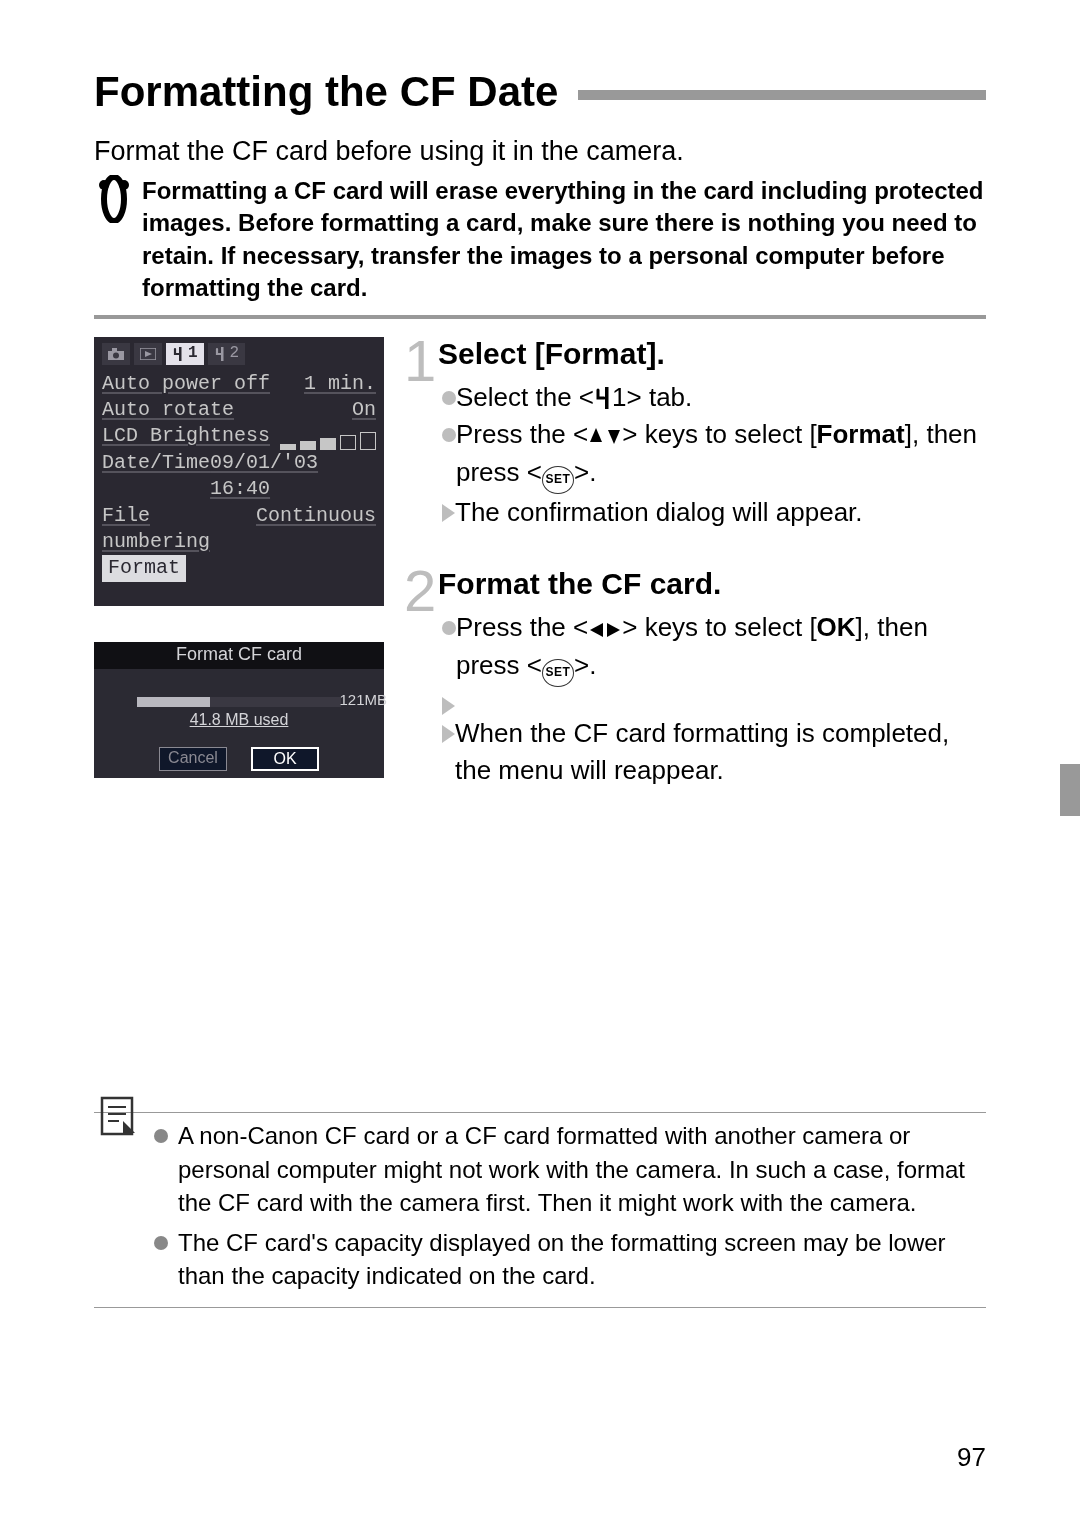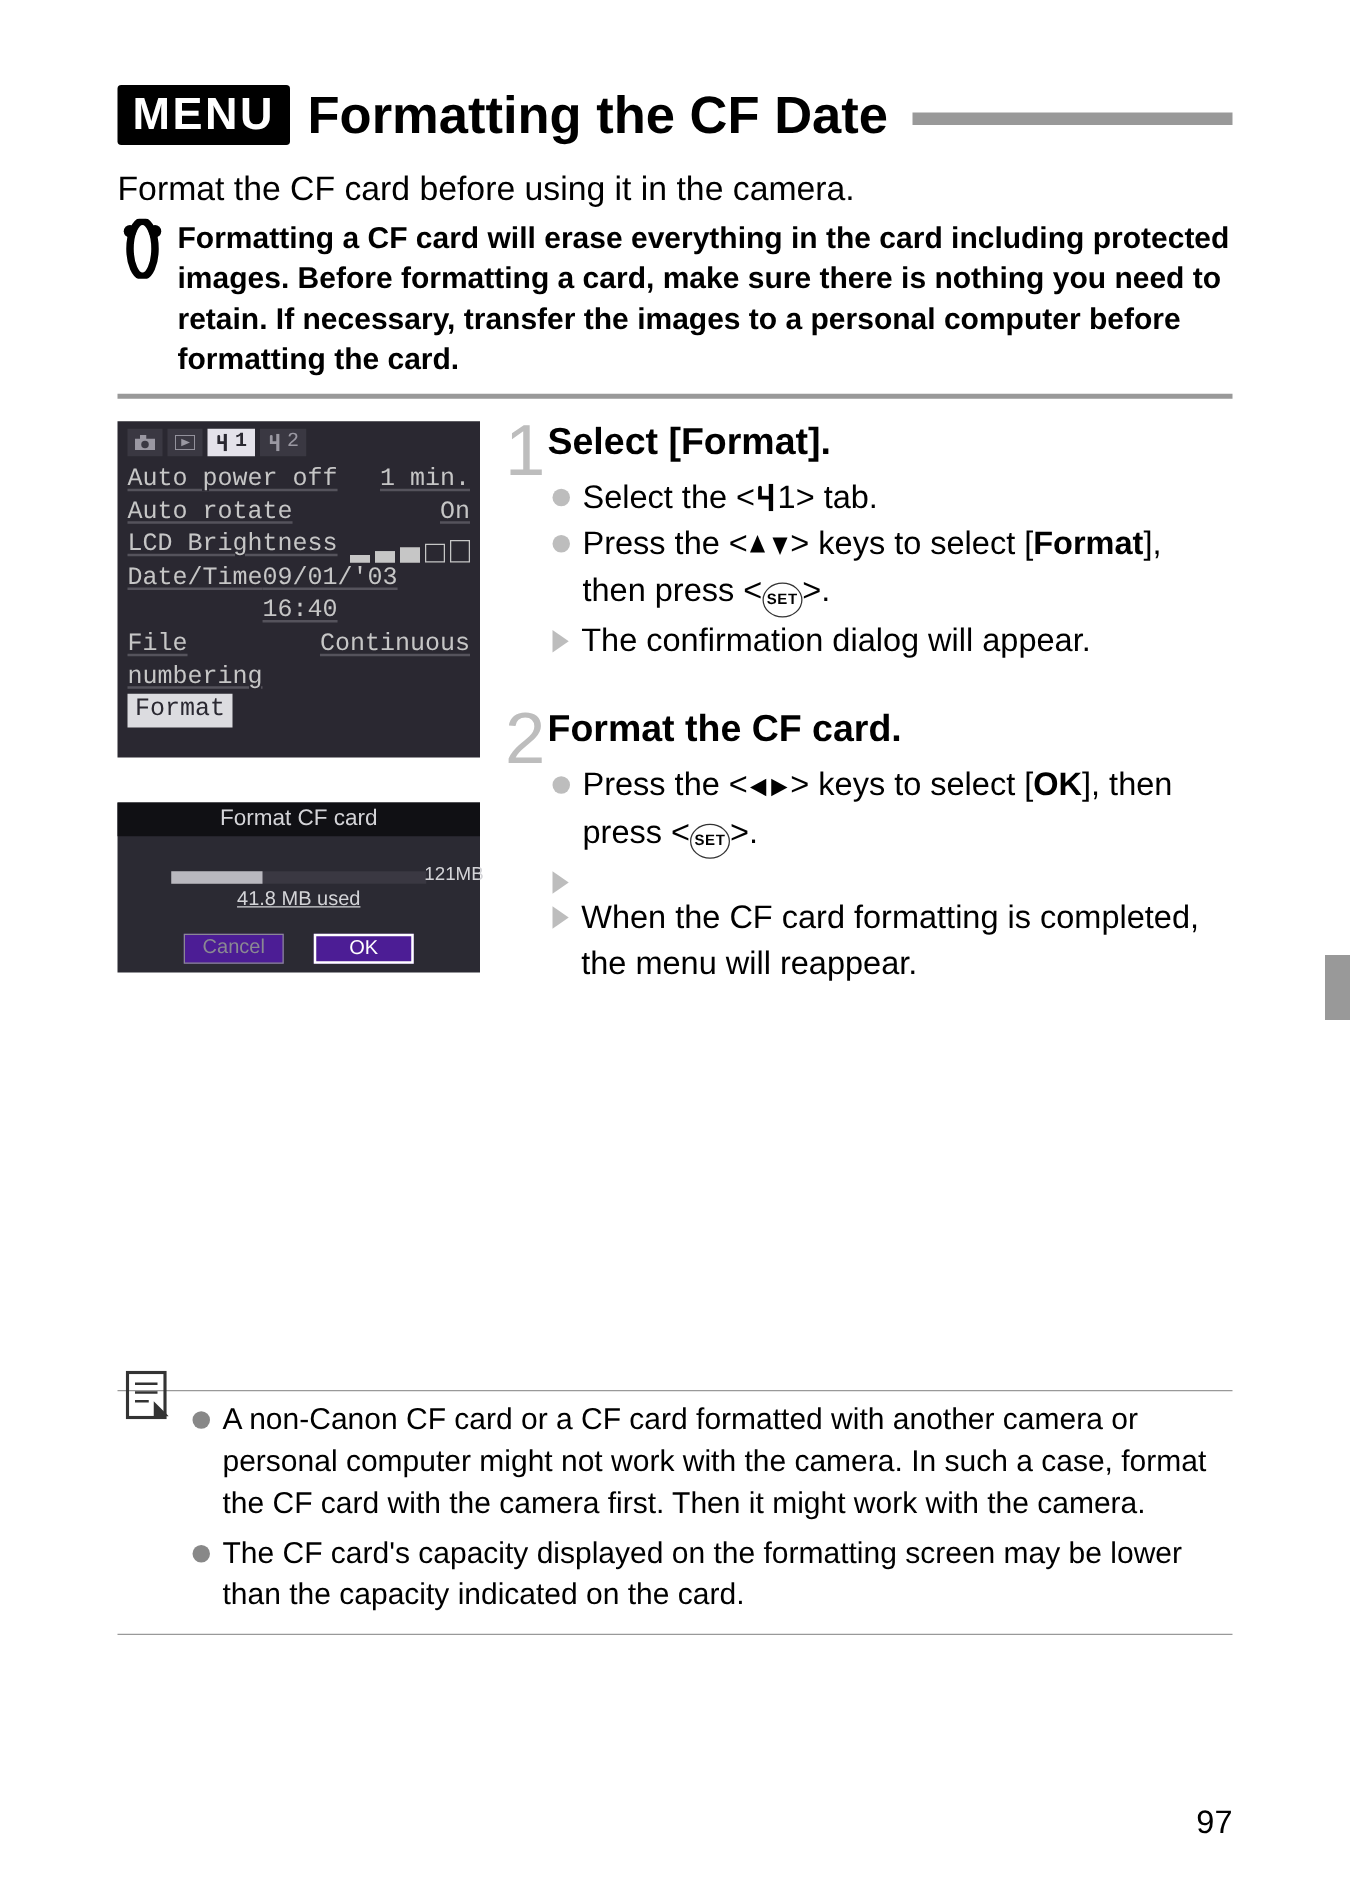"MENU" span.menu-badge { html: <span>MENU</span> -> none }
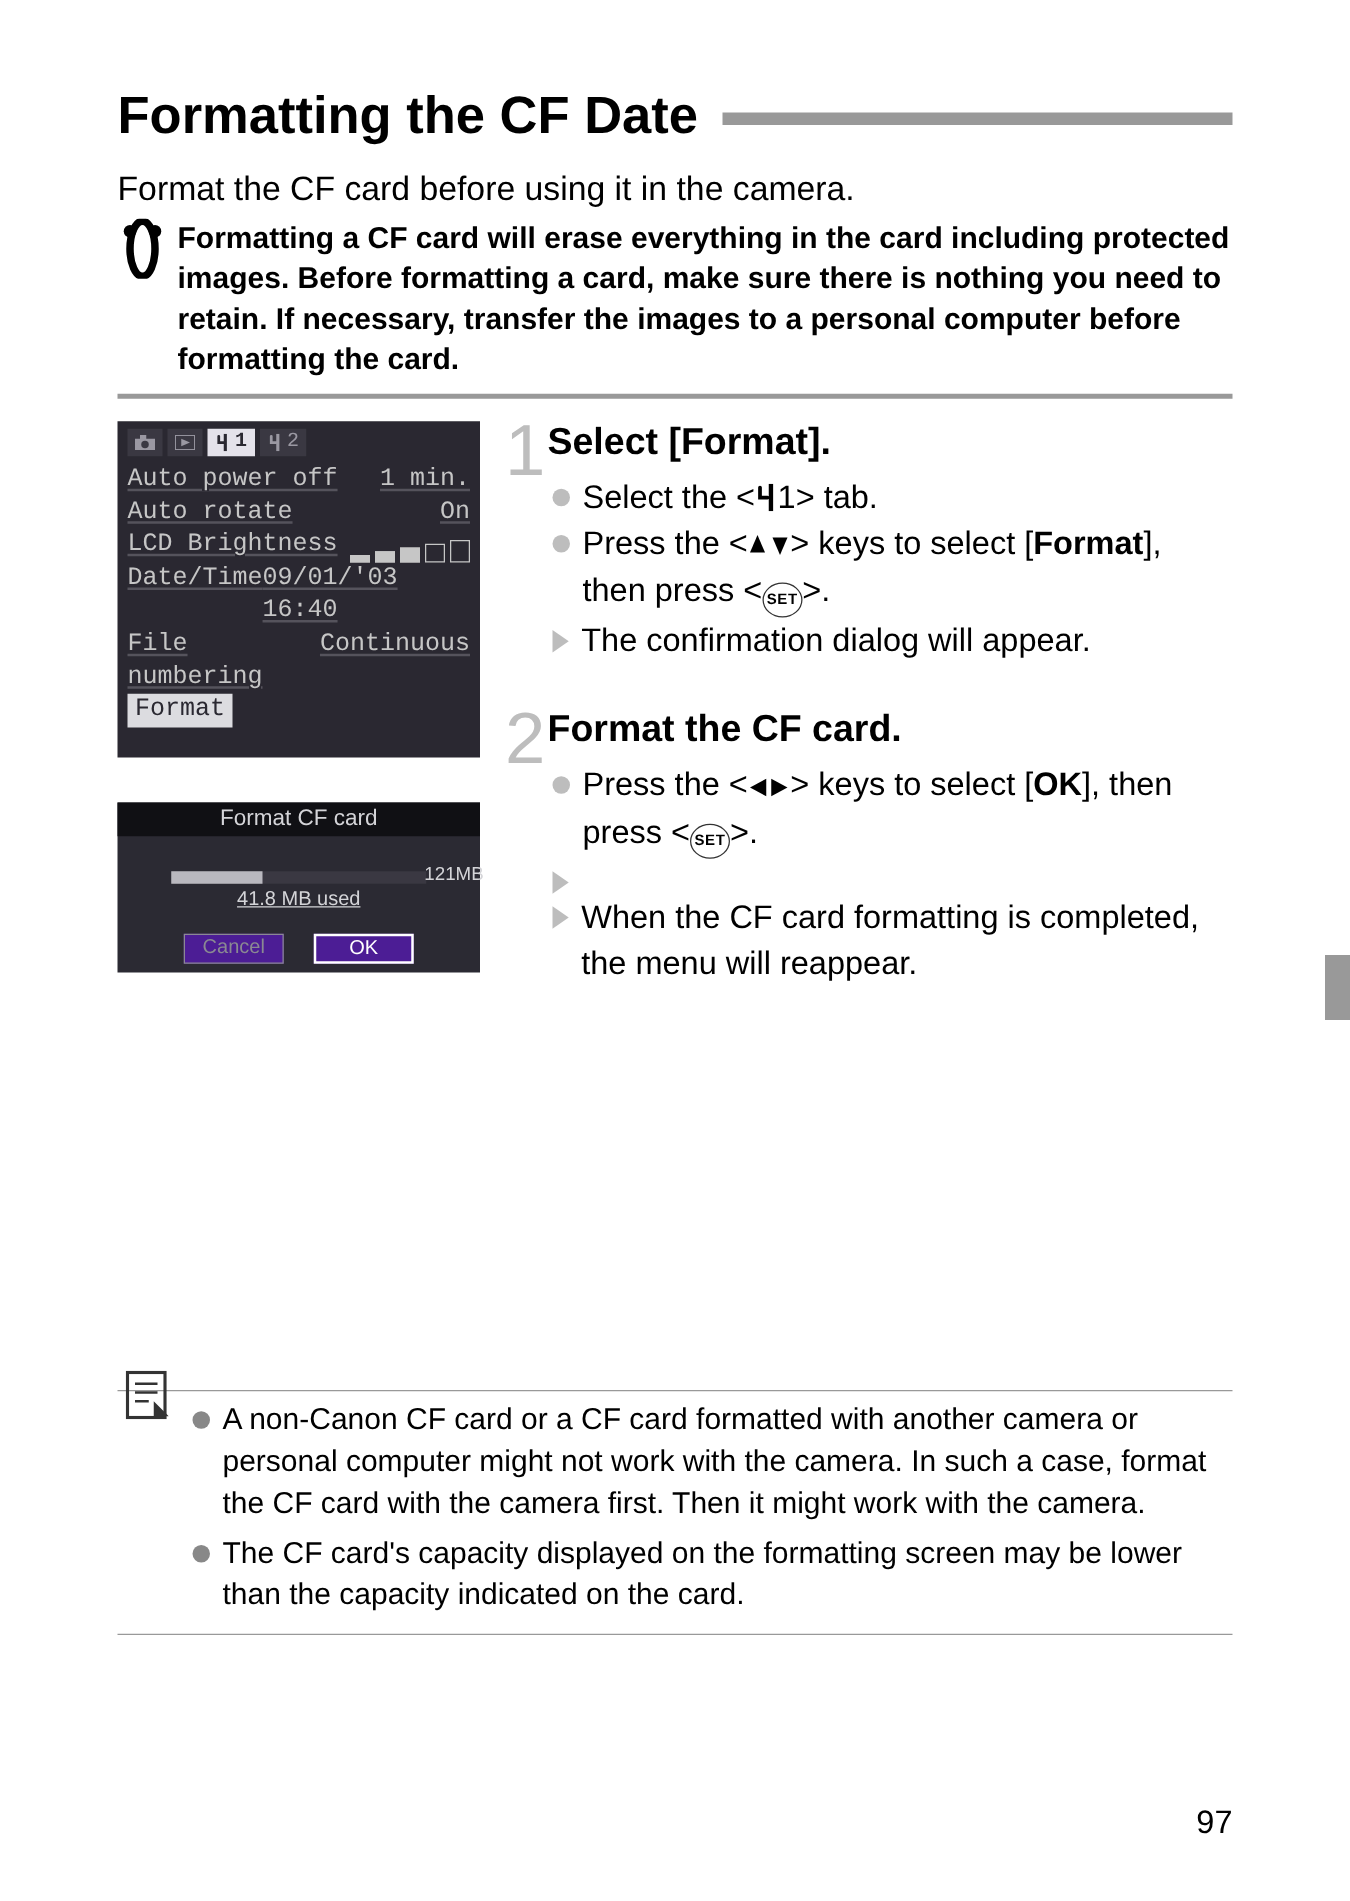"Select the < 1> tab." .bline { gap: 10px -> none }
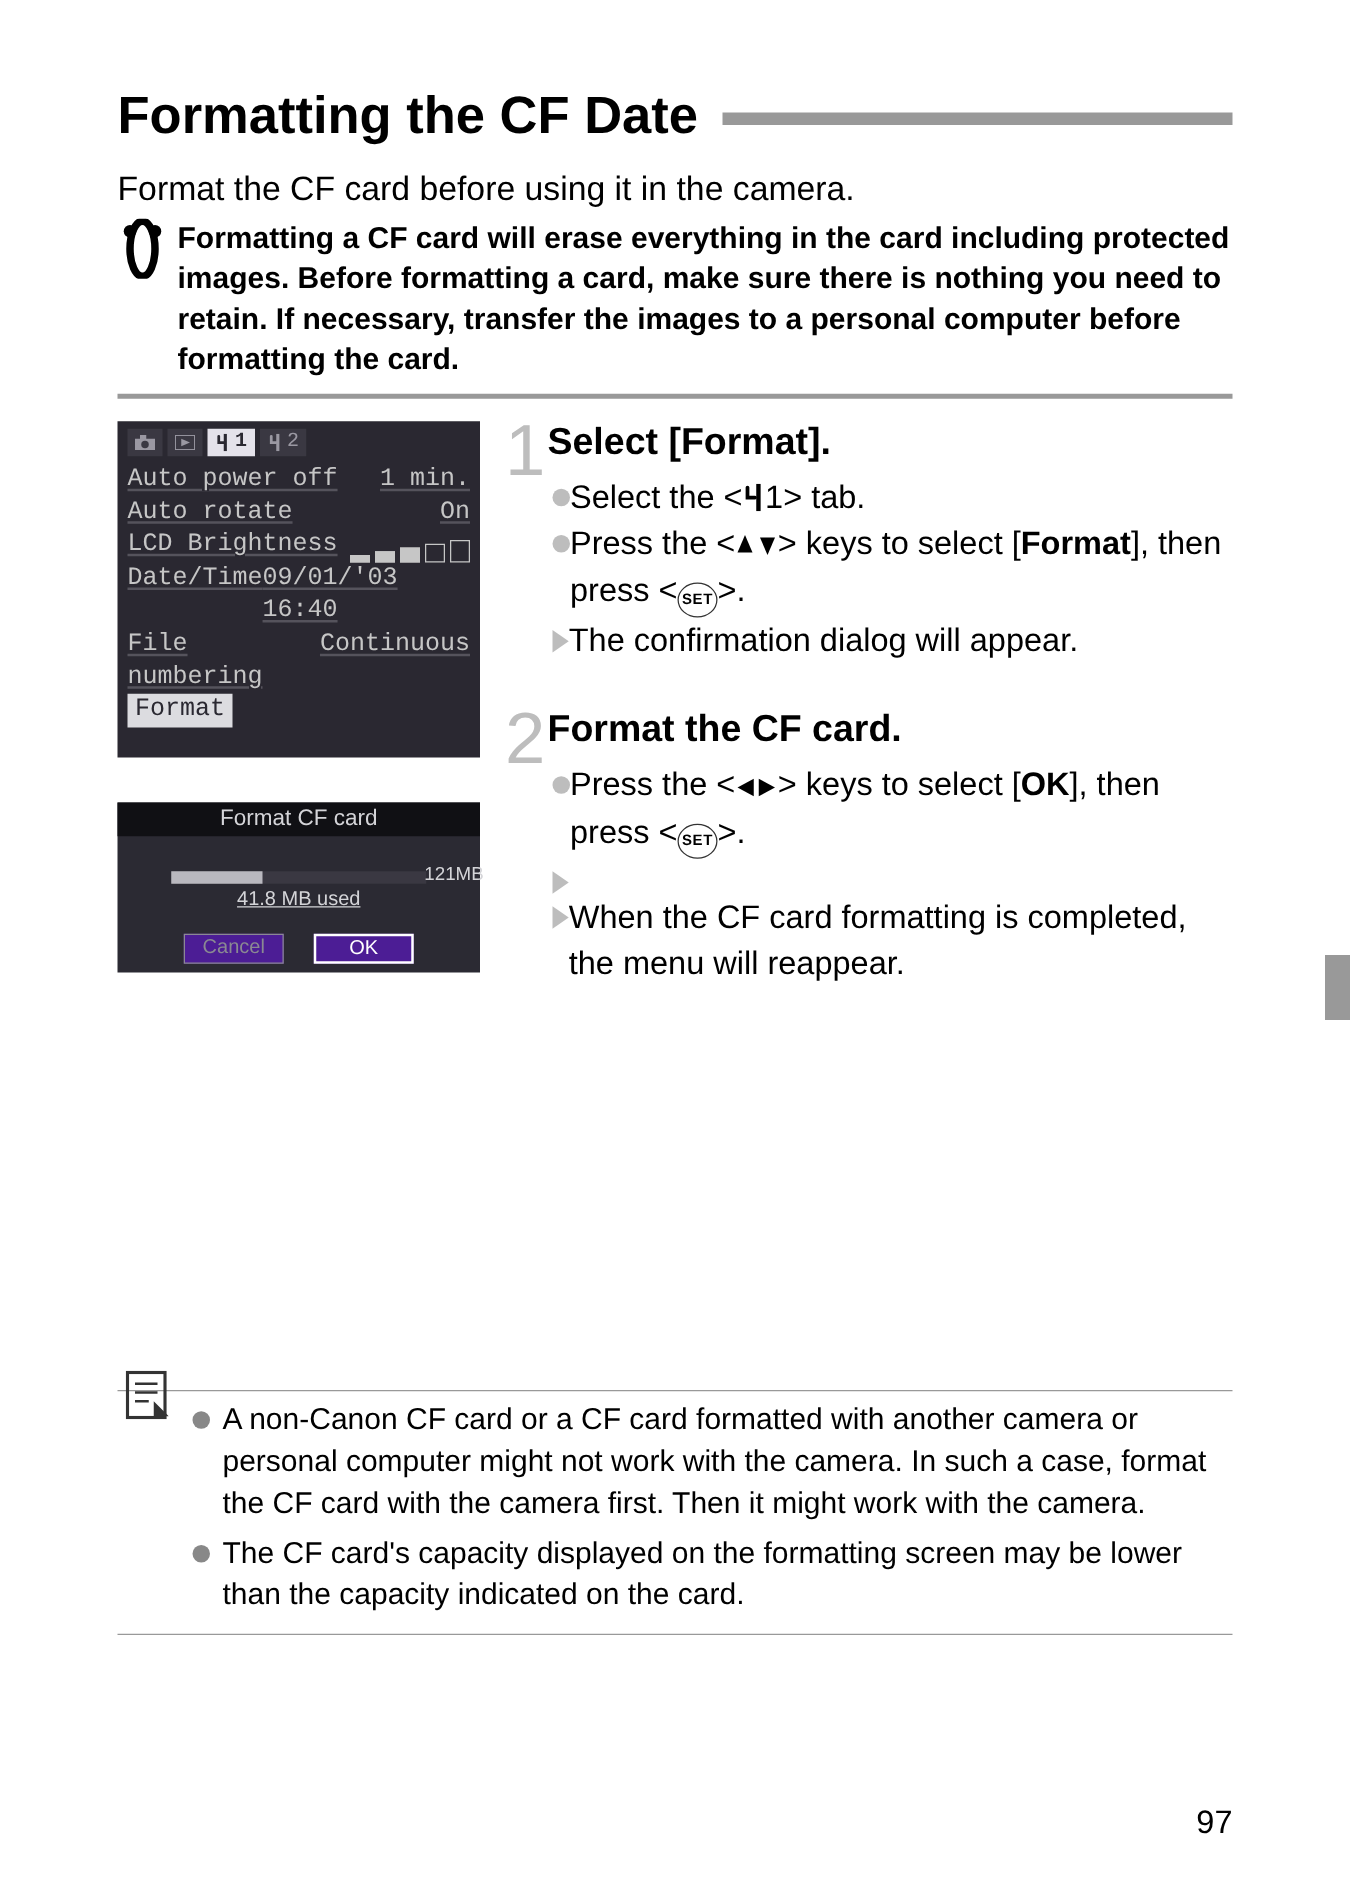"Cancel" .lcd2-btn { background: #4c1d95 -> #0f172a; width: 80px -> 68px }
